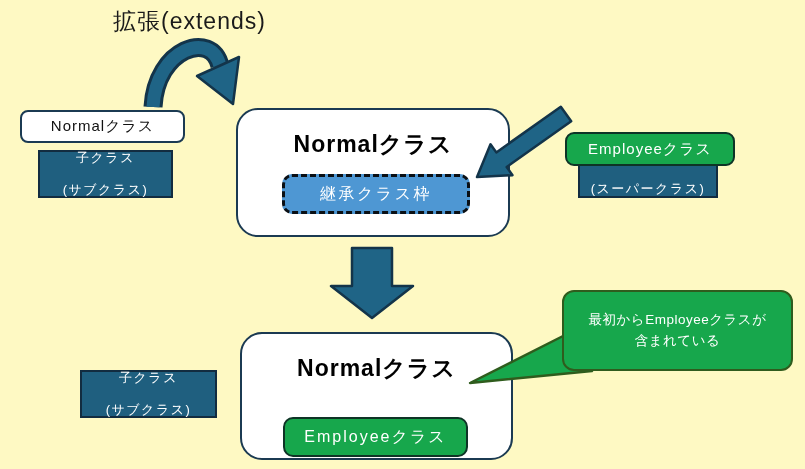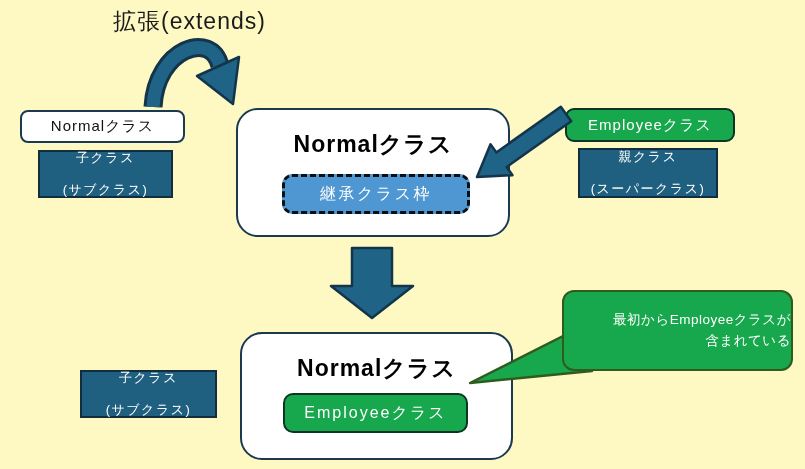"Employeeクラス" .green-box { margin-top: none -> 24px }
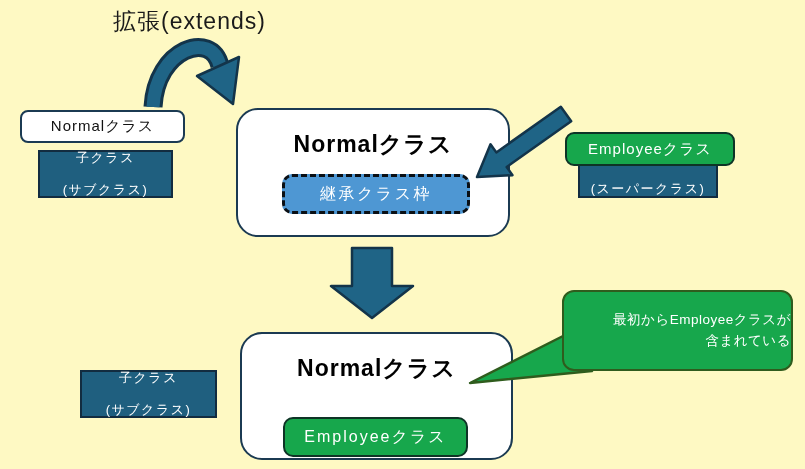"最初からEmployeeクラスが" .callout-bubble { align-items: flex-end -> center }
